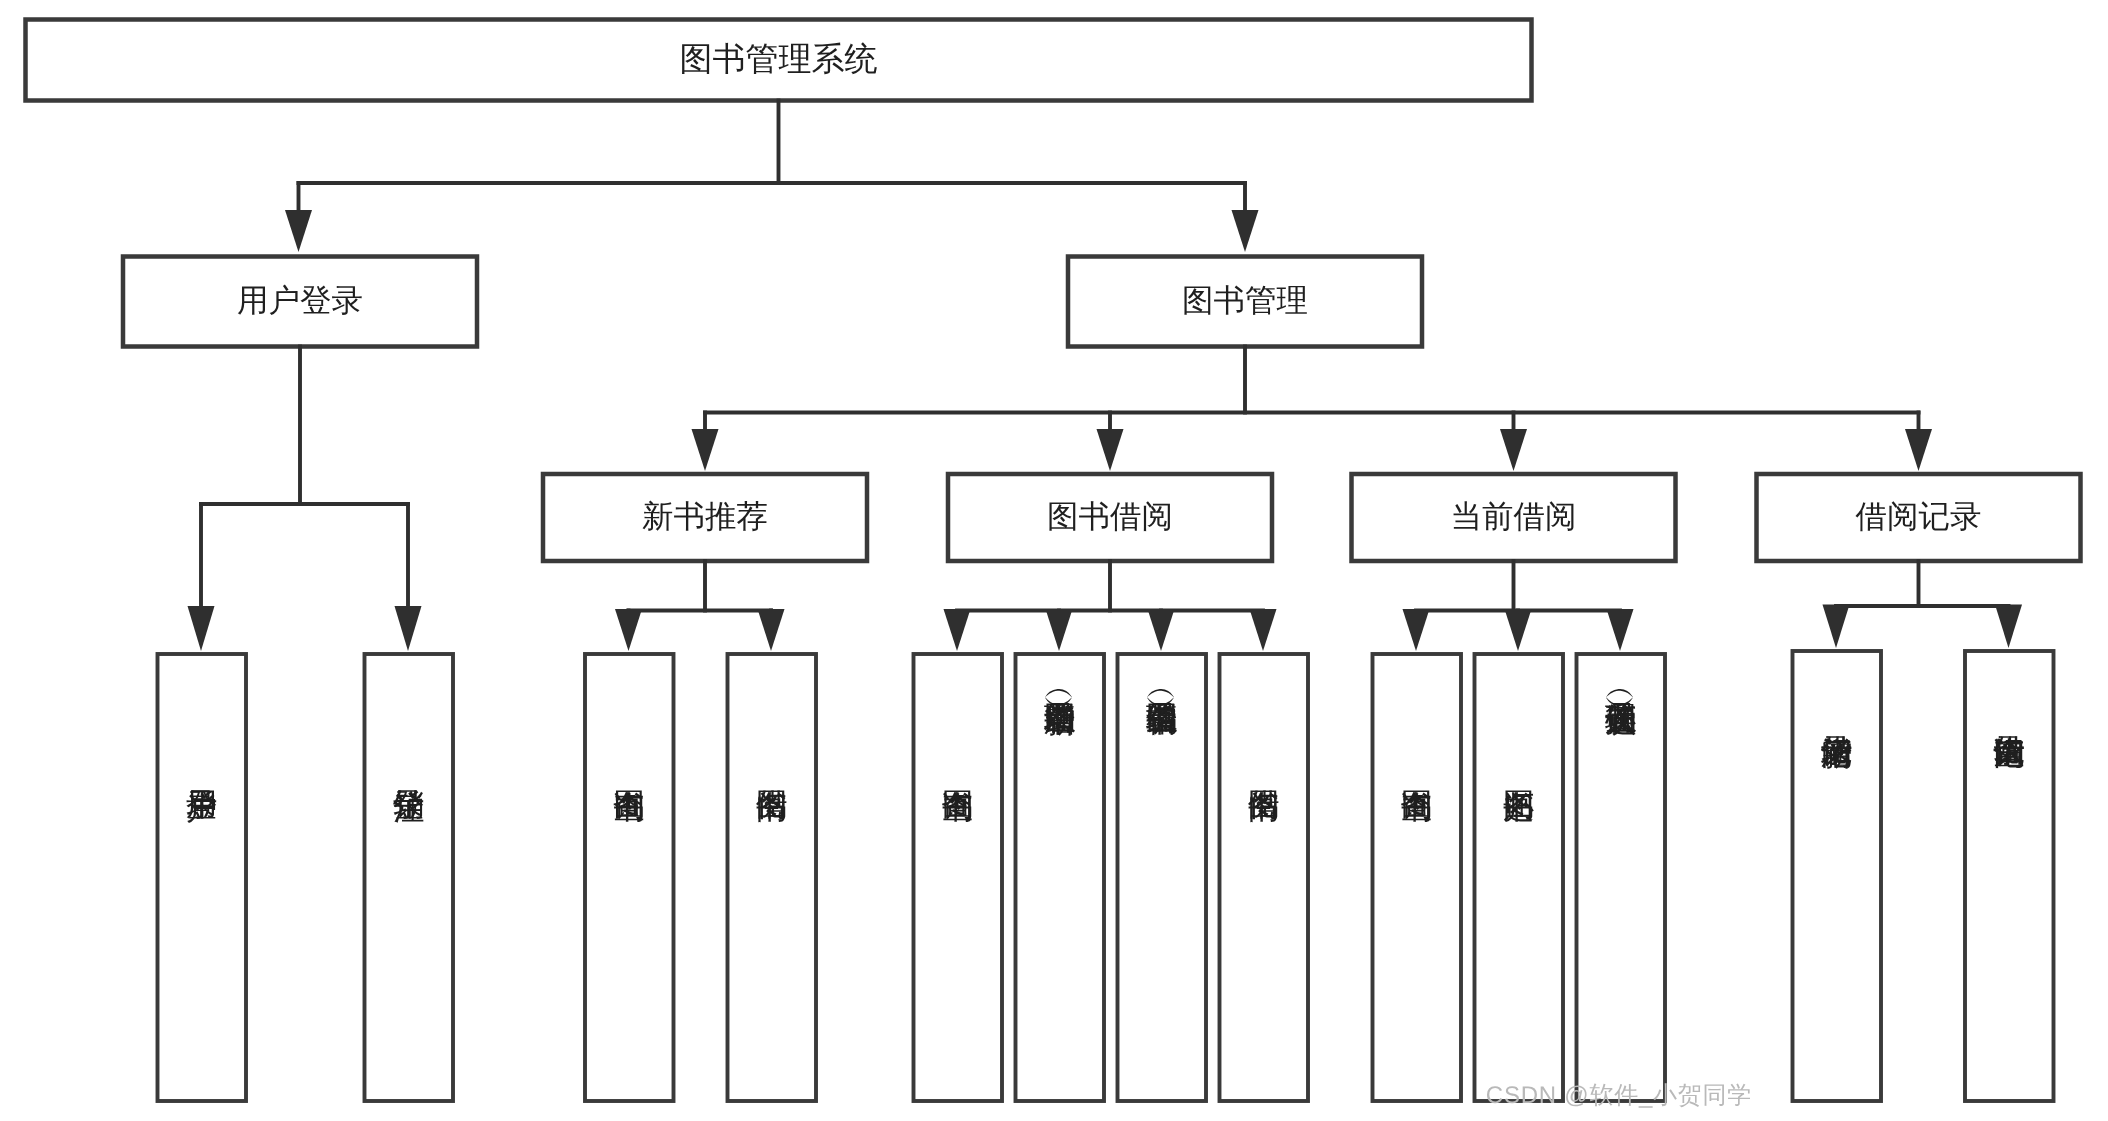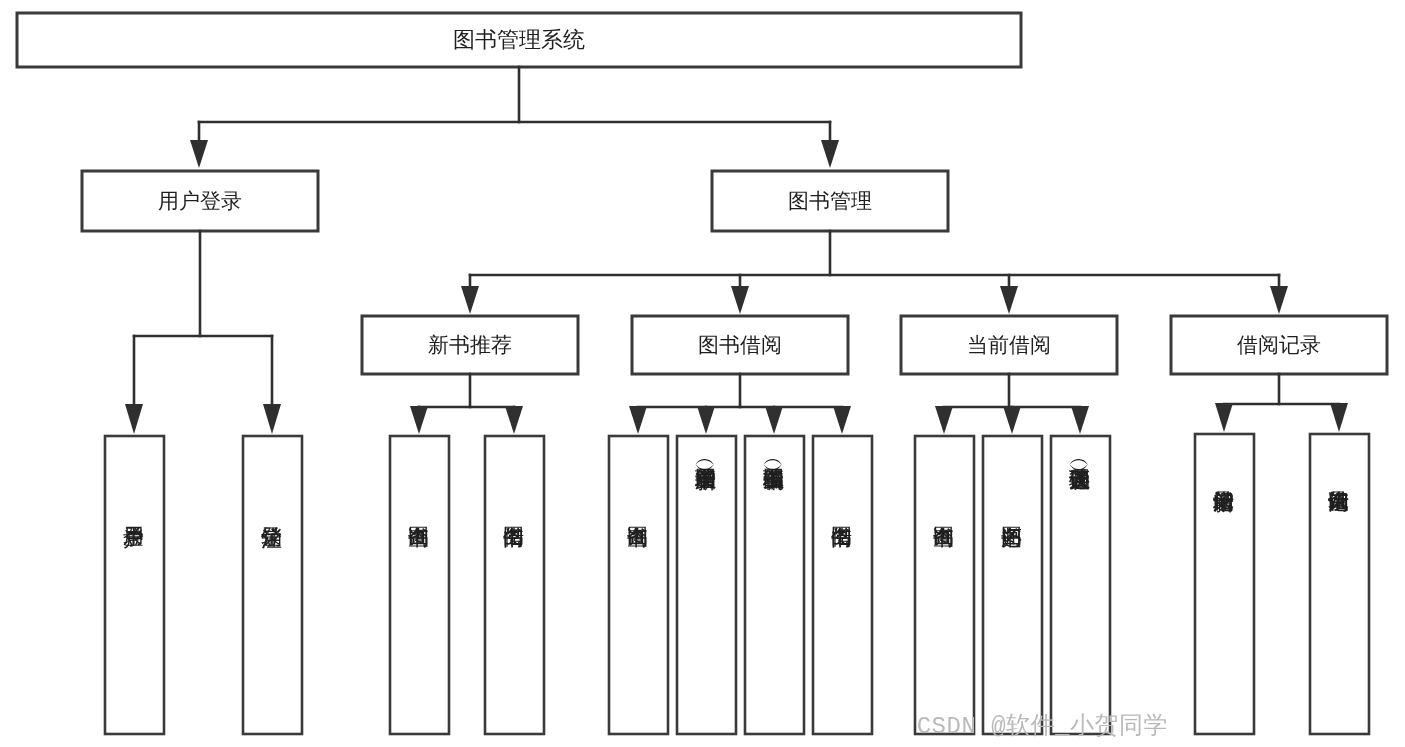"CSDN @软件_小贺同学" .watermark { font-family: Liberation Mono, monospace -> Liberation Sans, sans-serif; font-size: 24px -> 16px }
